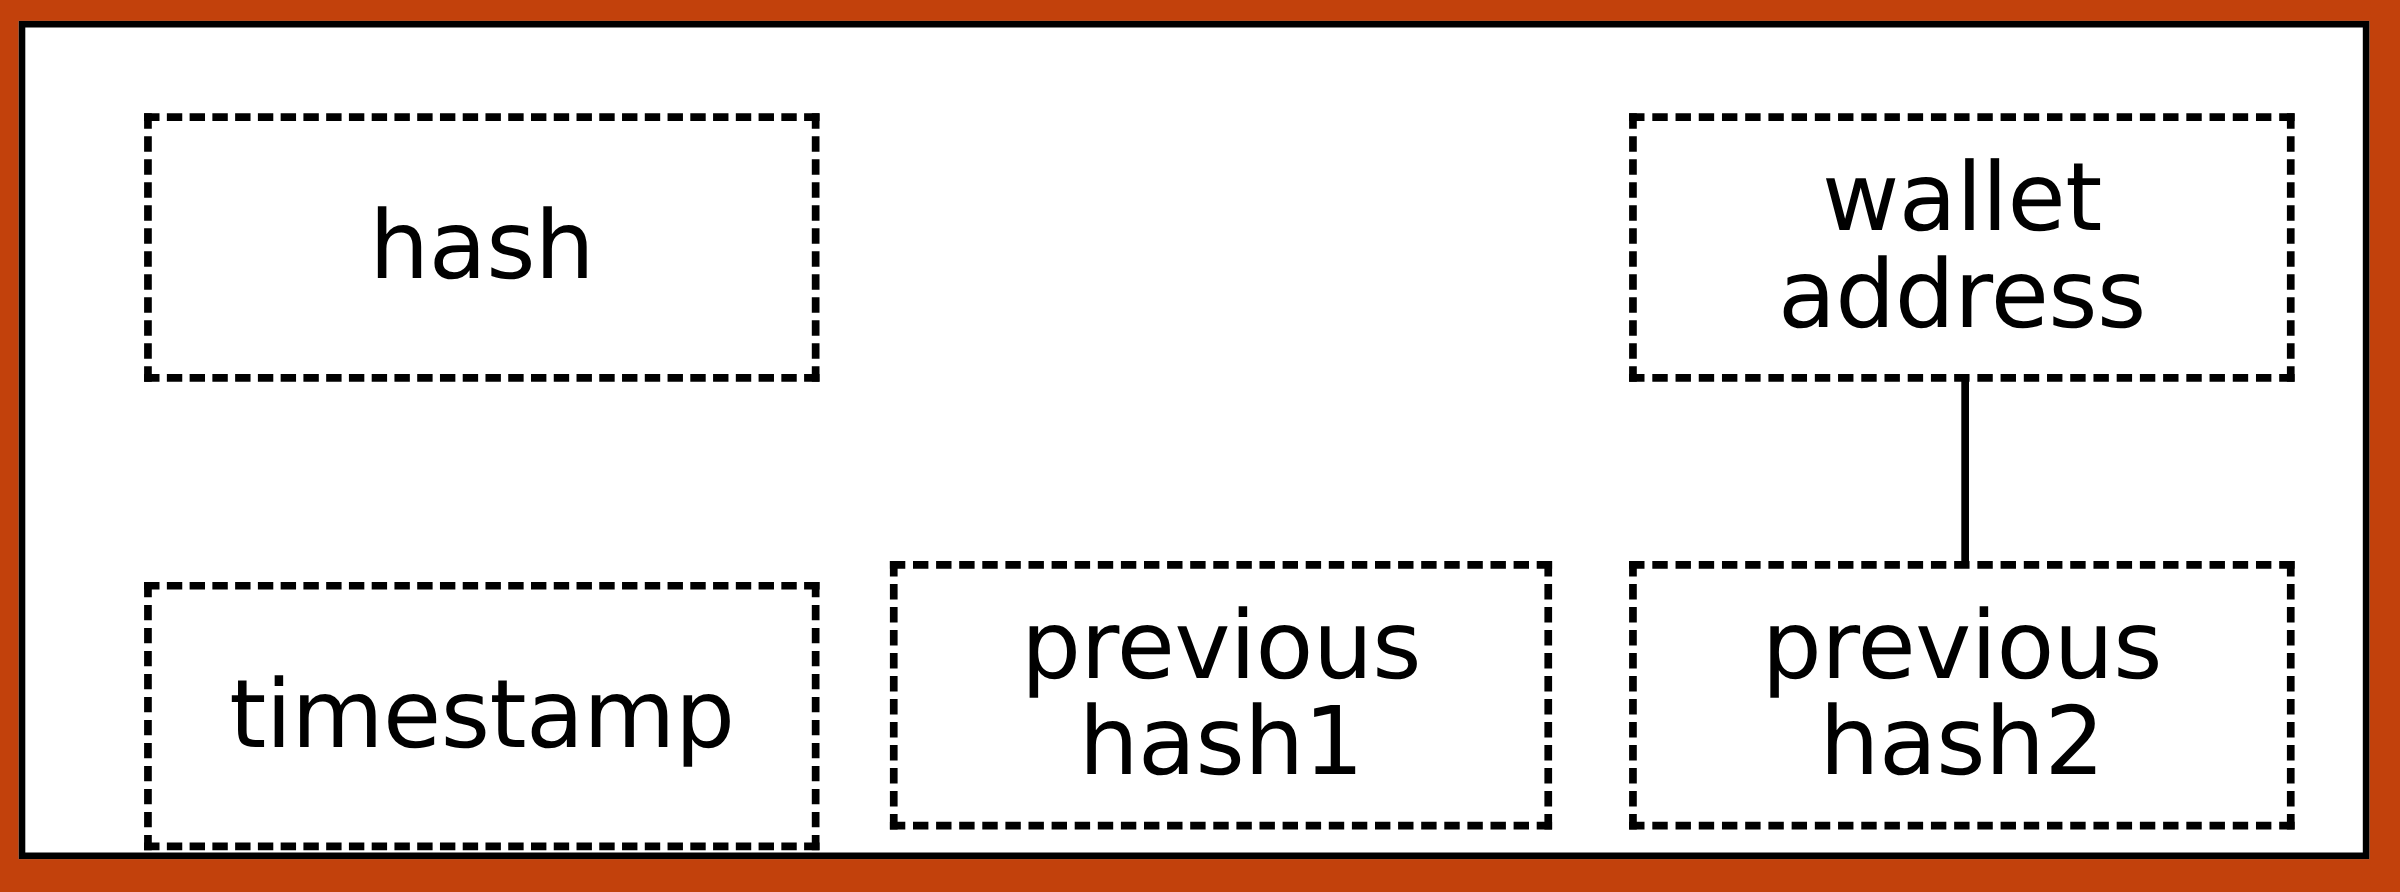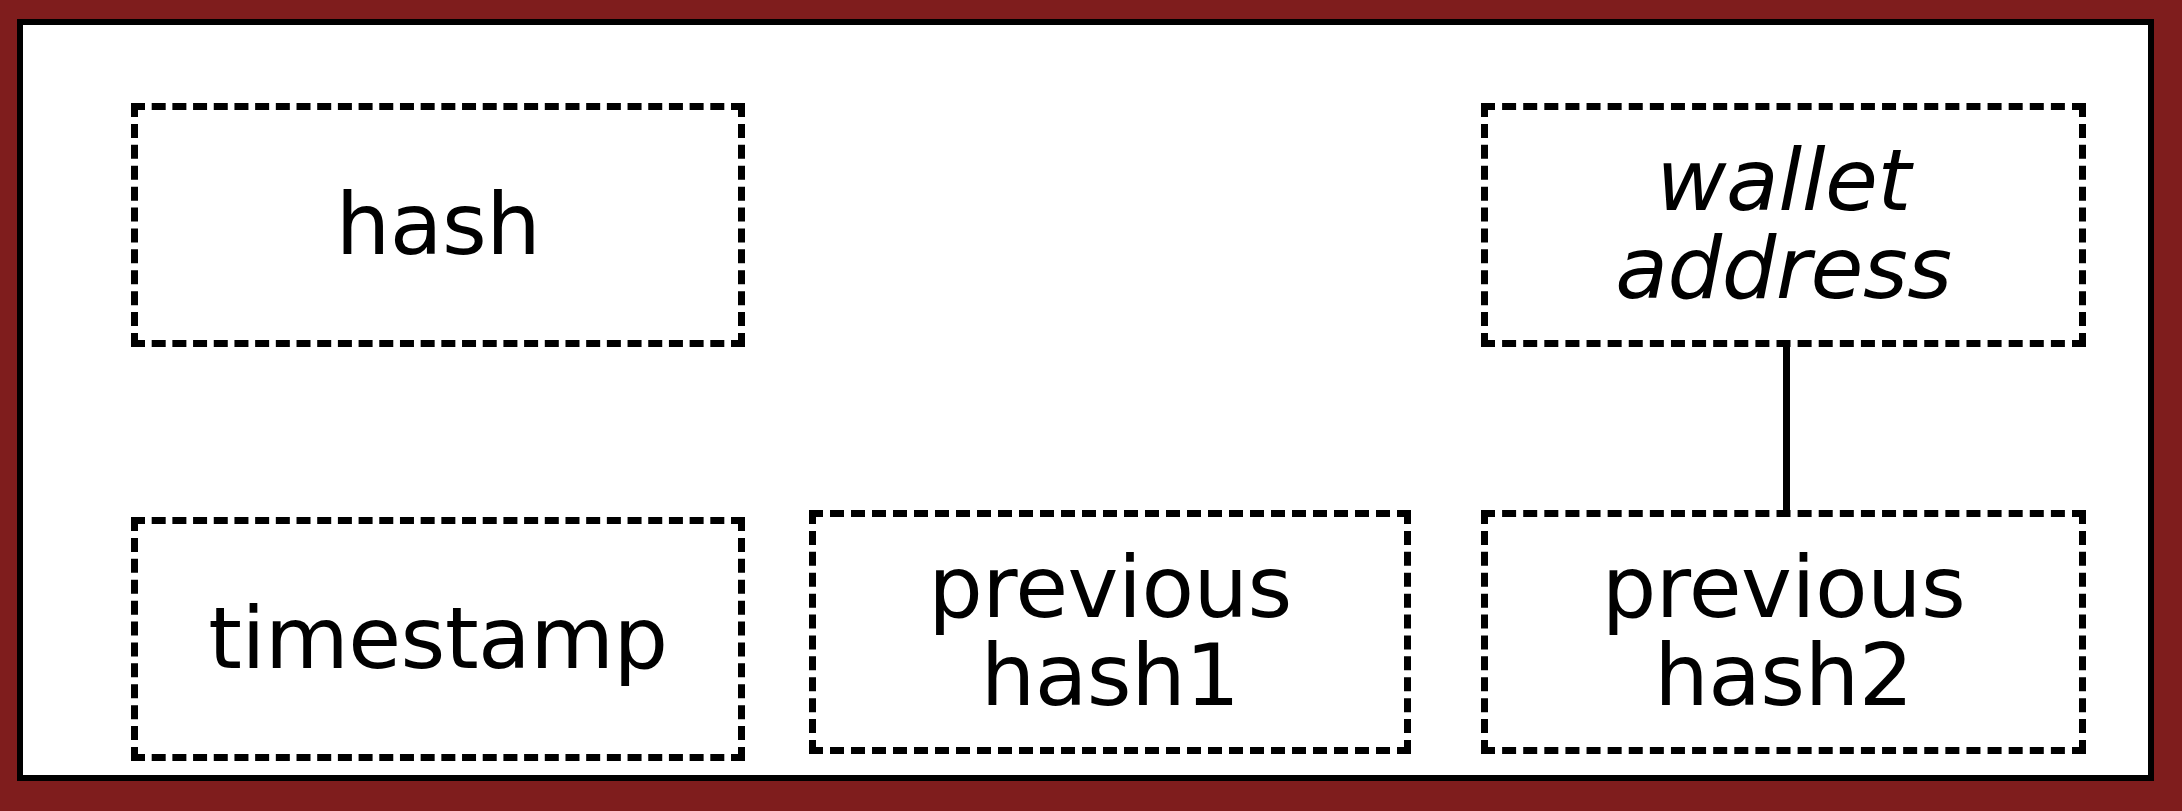"hash" #canvas { background: #7f1d1d -> #c2410c }
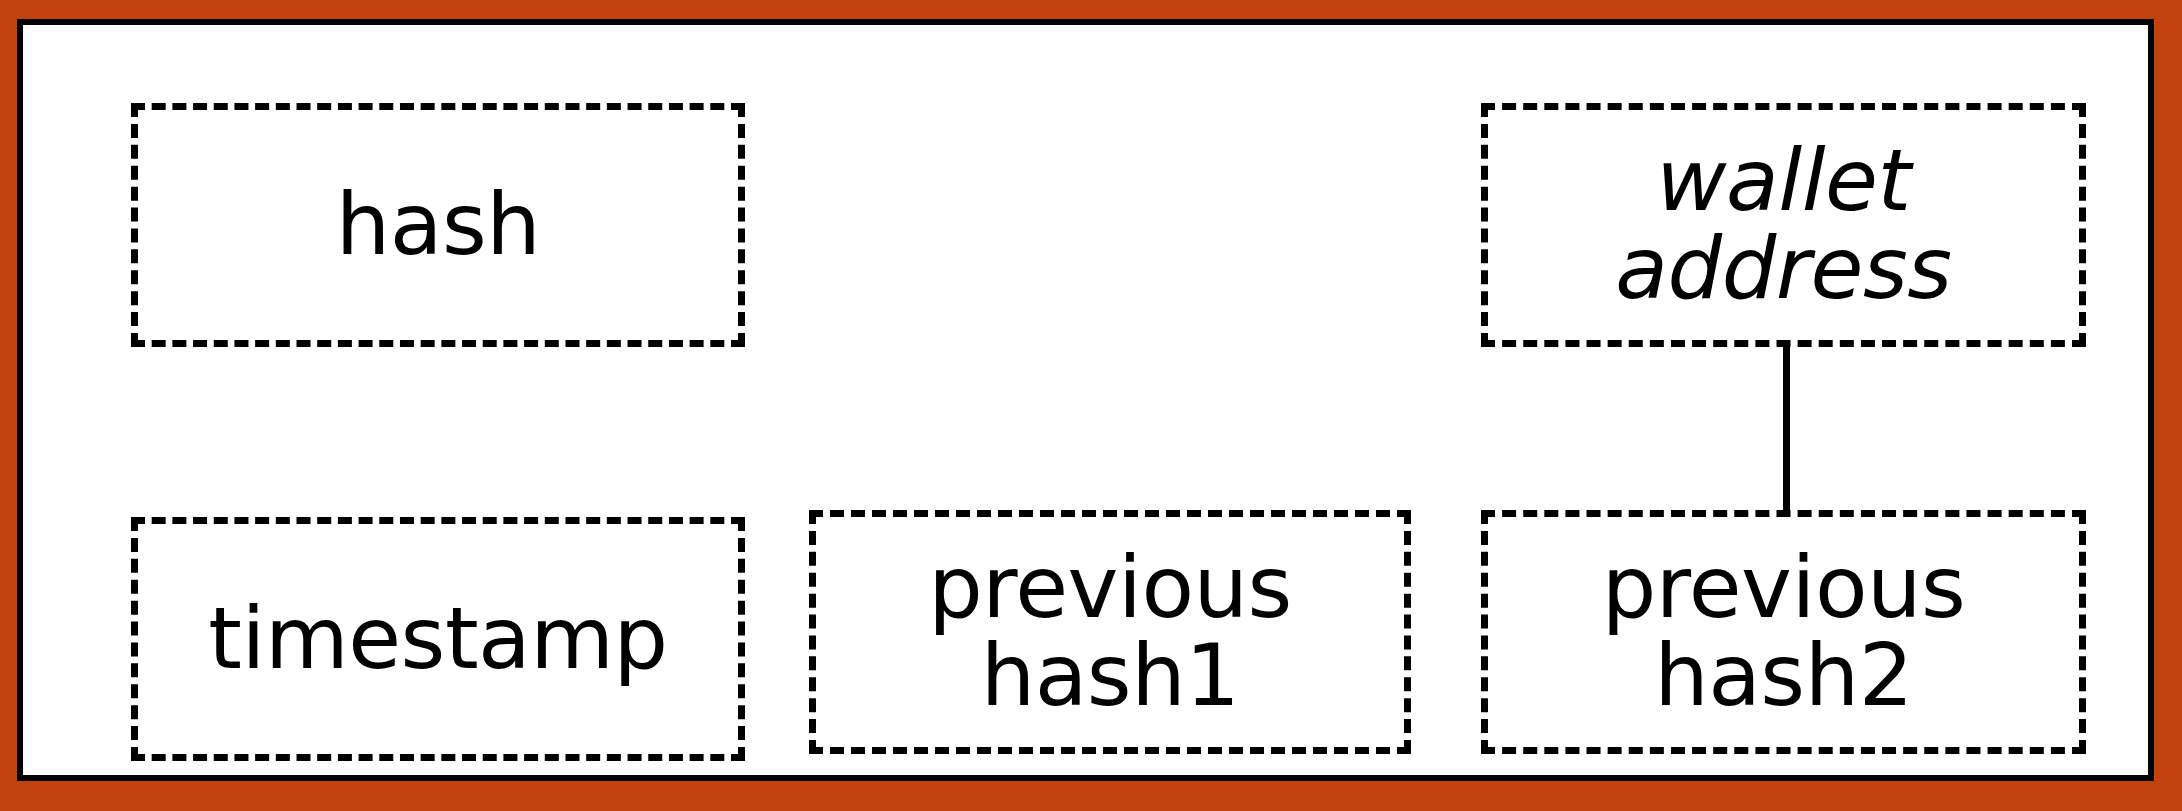"wallet" #box-wallet { font-style: italic -> none }
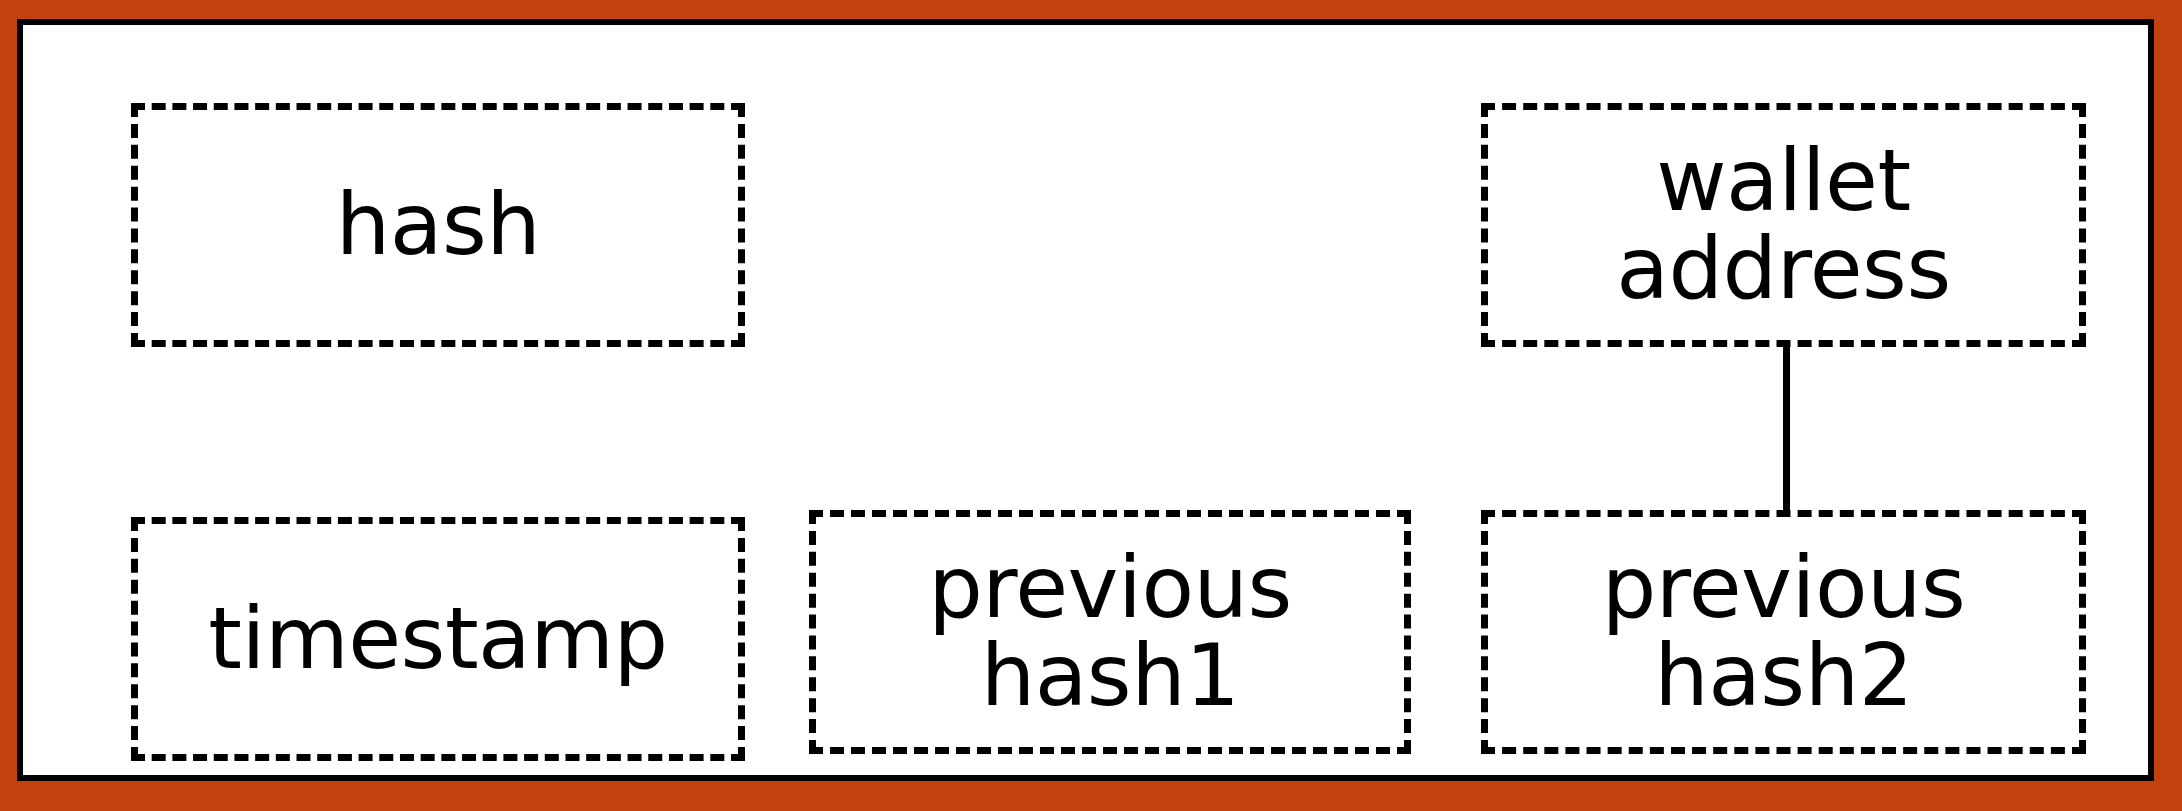"timestamp" #box-timestamp { top: 492px -> 504px }
